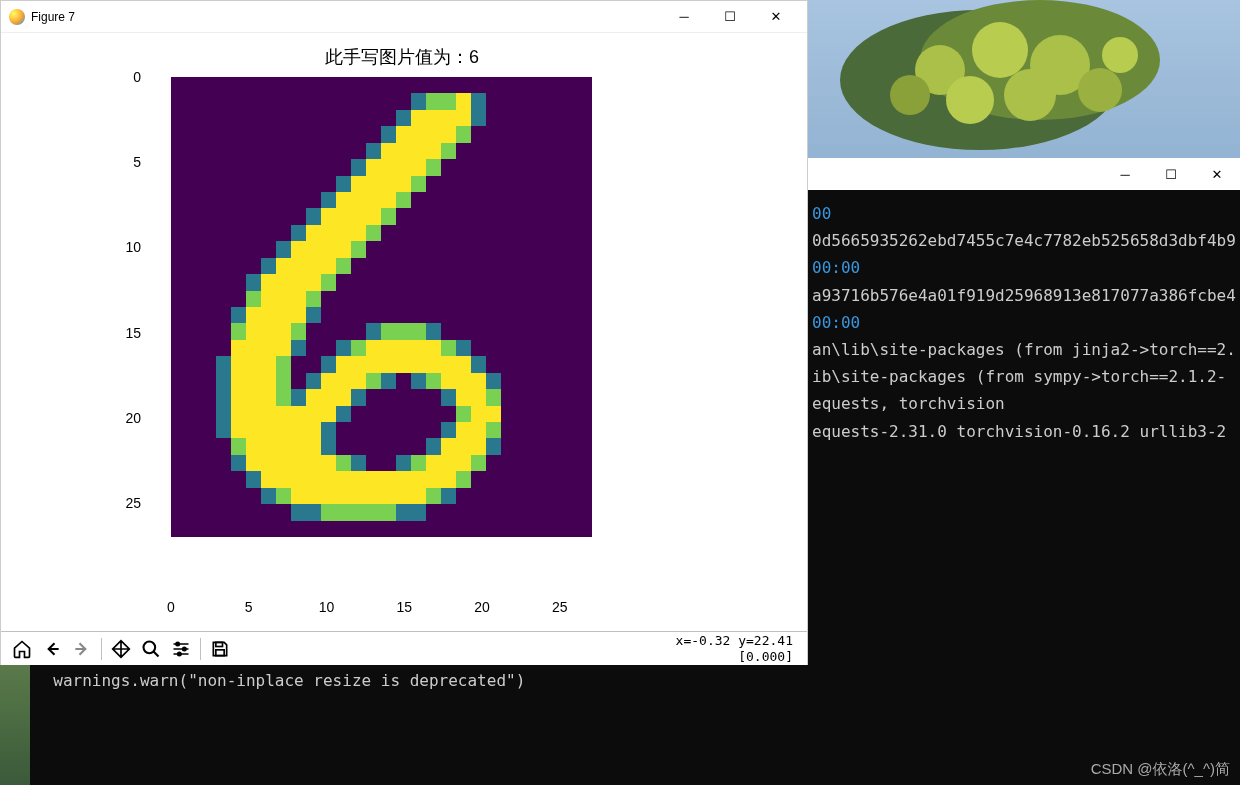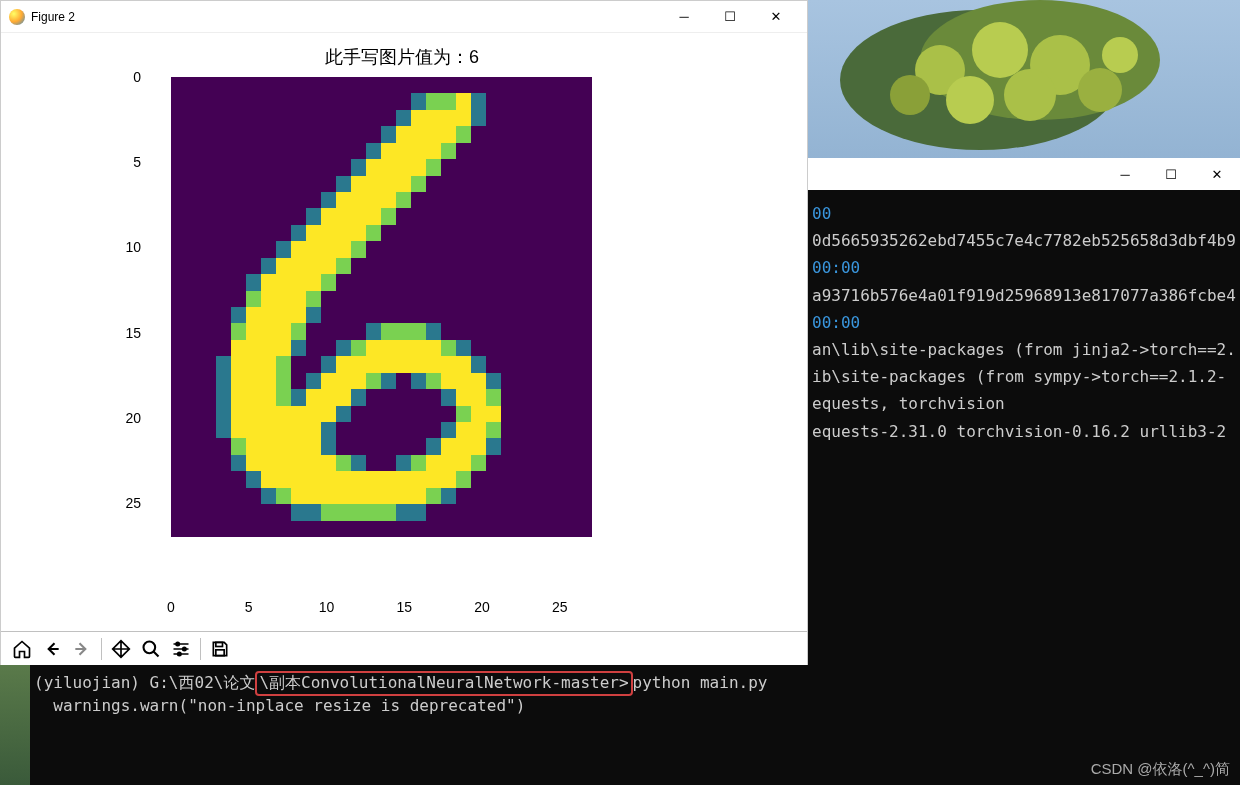"Figure 2" div.titlebar-title { text: 2 -> 7 }
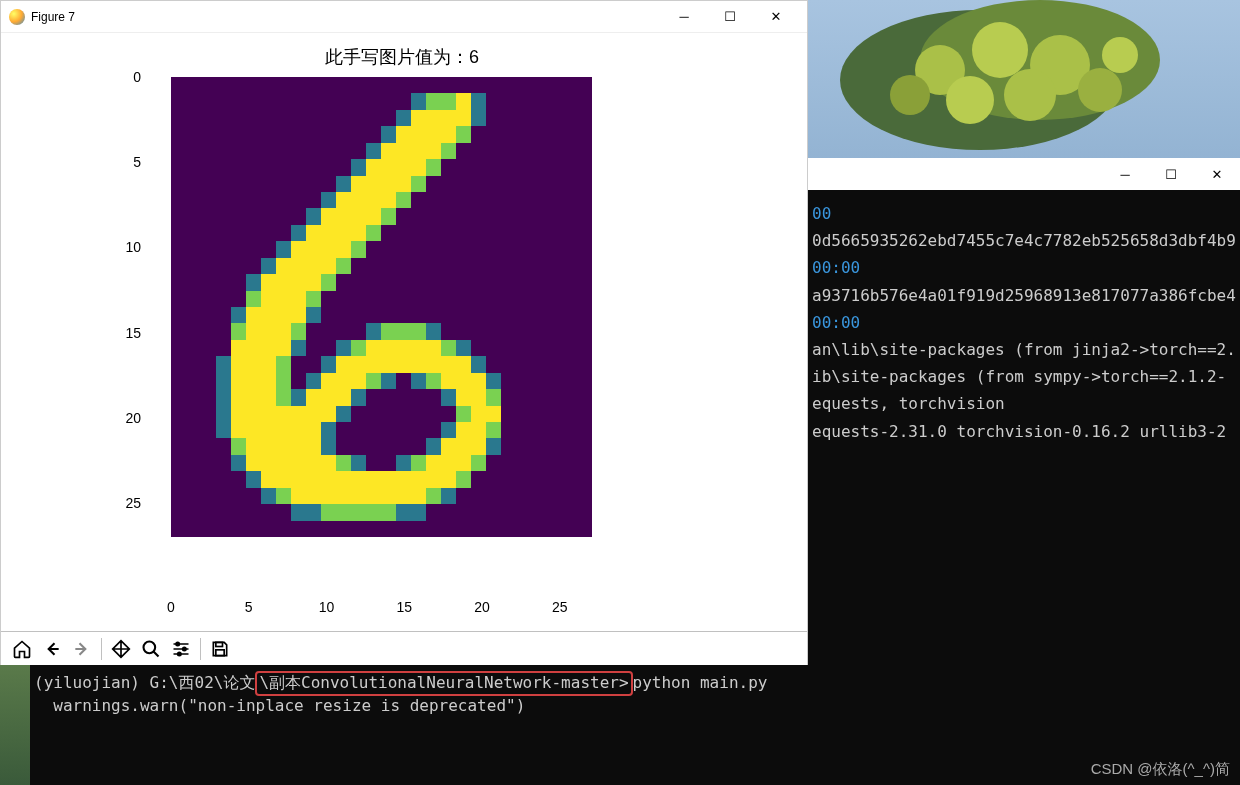"x=-0.32 y=22.41" div.tb-status { html: none -> <div> <div>x=-0.32 y=22.41</div> <div>[0.000]</div> </div> }
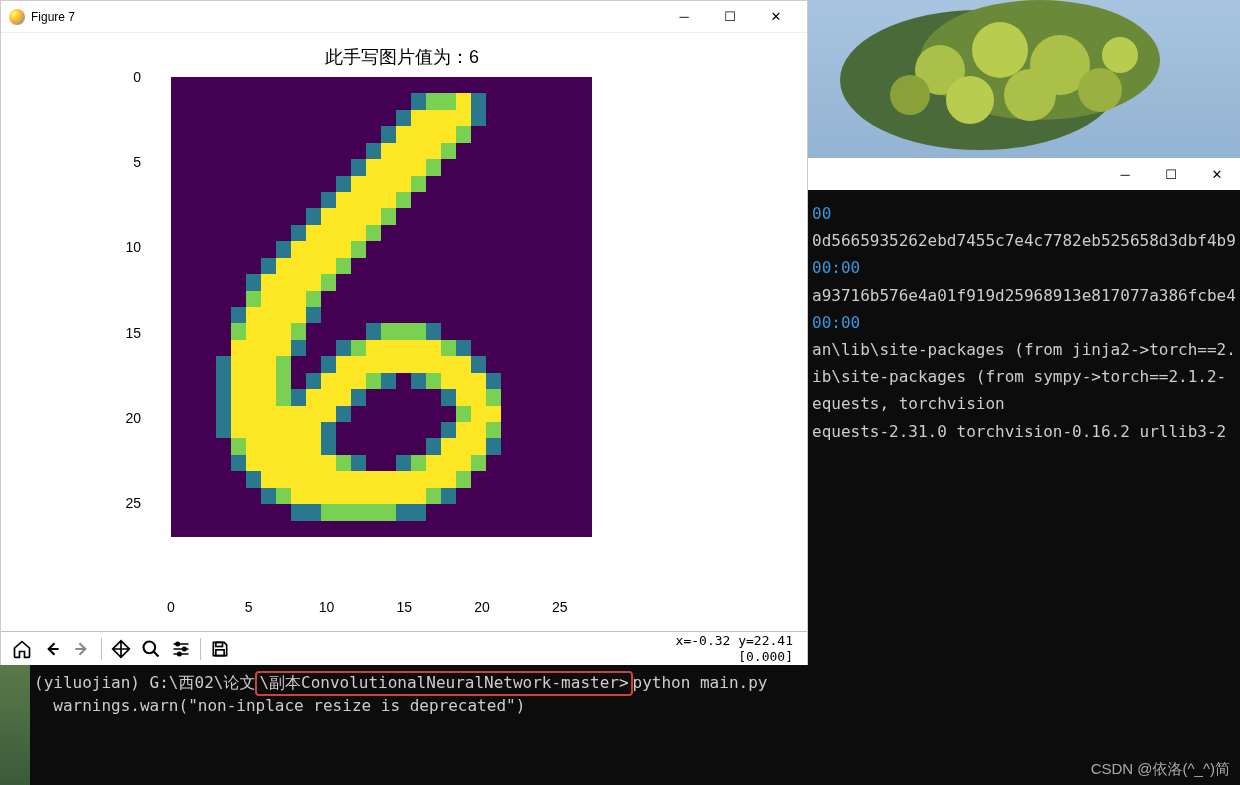"(yiluojian) G:\西02\论文" div { html: <div>(yiluojian) G:\西02\论文<span>\副本ConvolutionalNeuralNetwork-master&gt;</span>python main.py</div> -> none }
